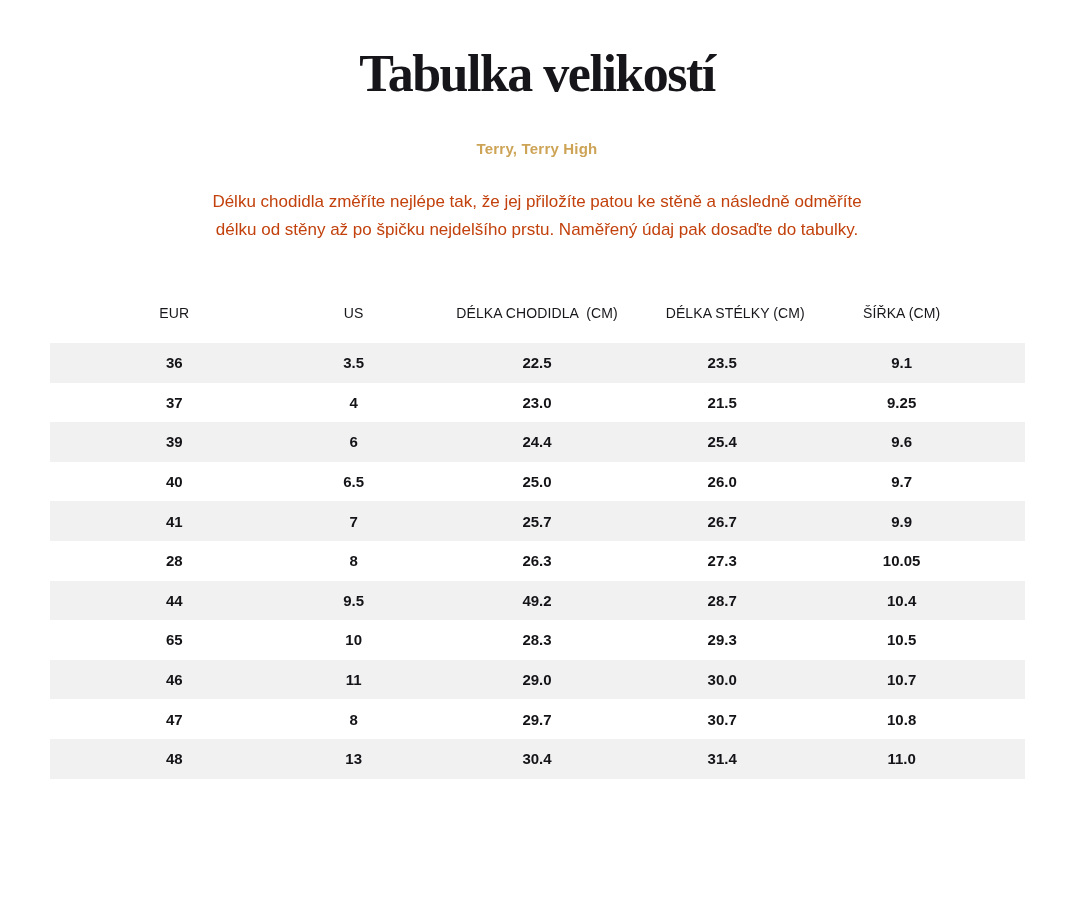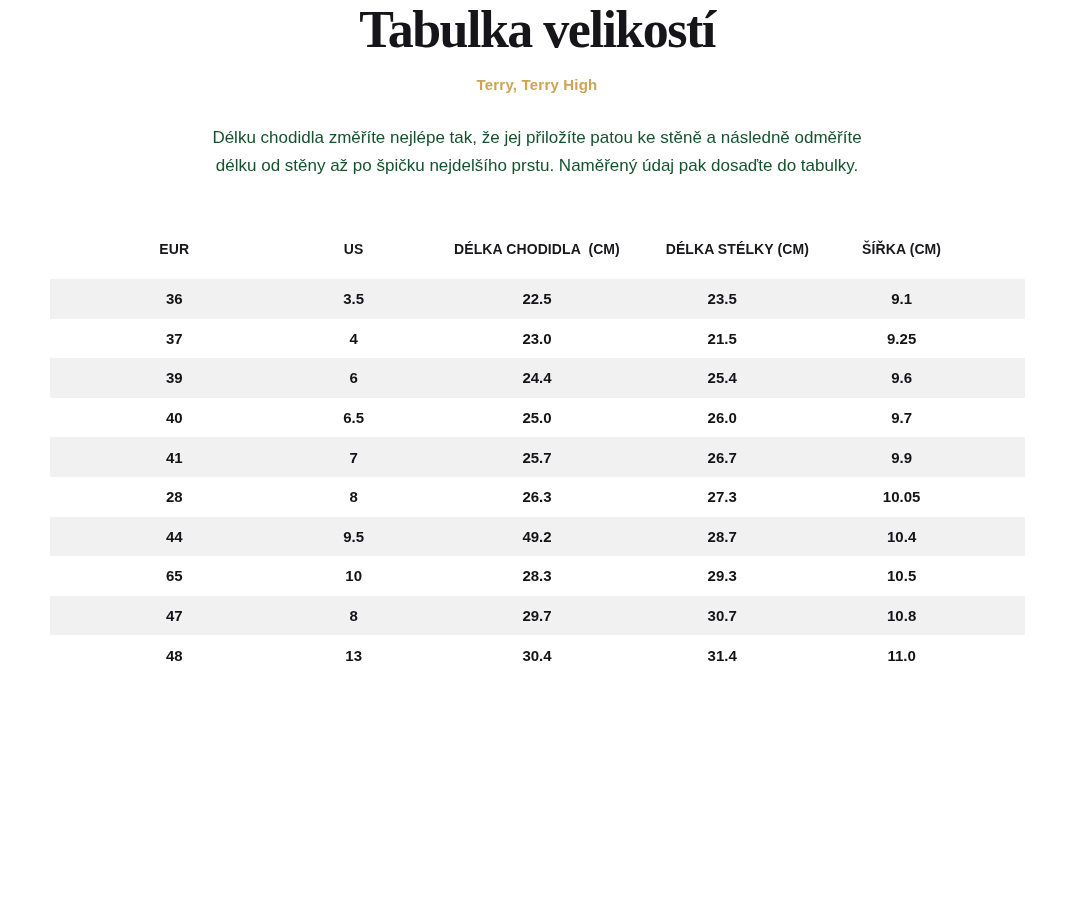"Tabulka velikostí" .page-title { padding-top: none -> 44px }
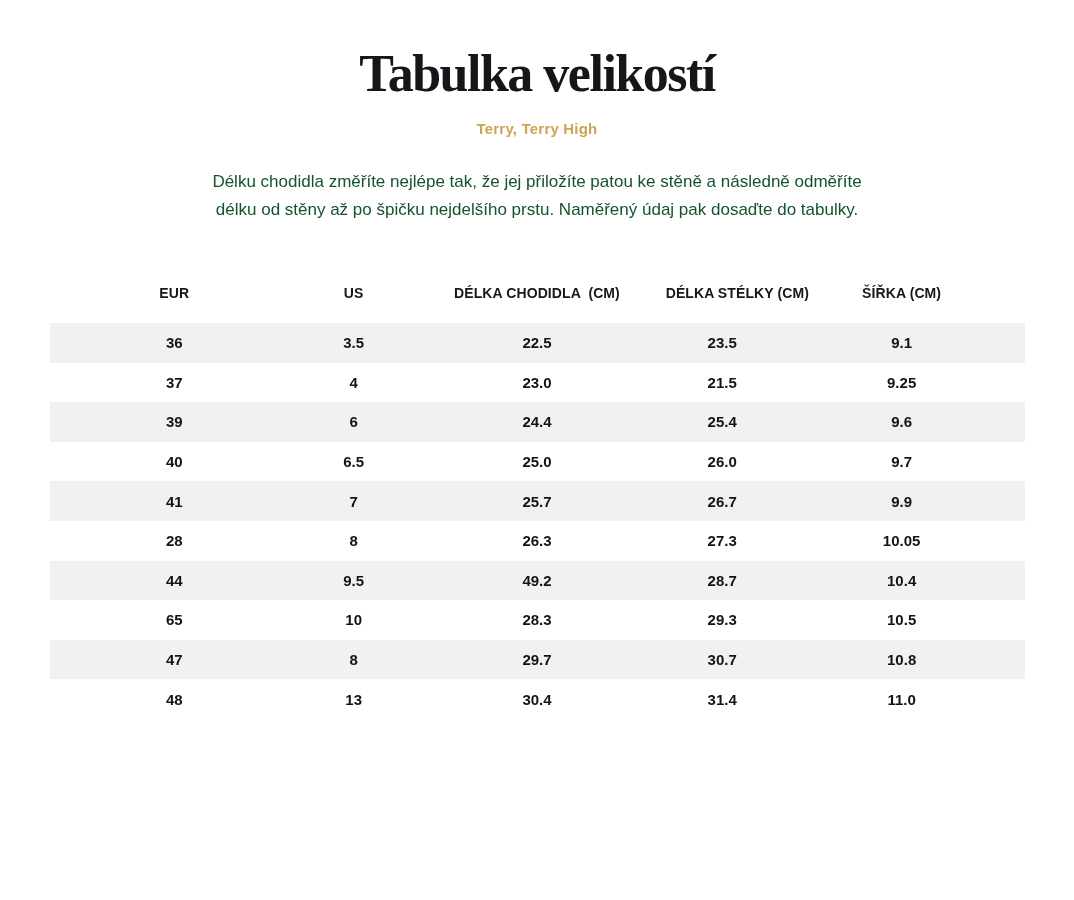"Terry, Terry High" .subtitle { margin-top: 16px -> 36px }
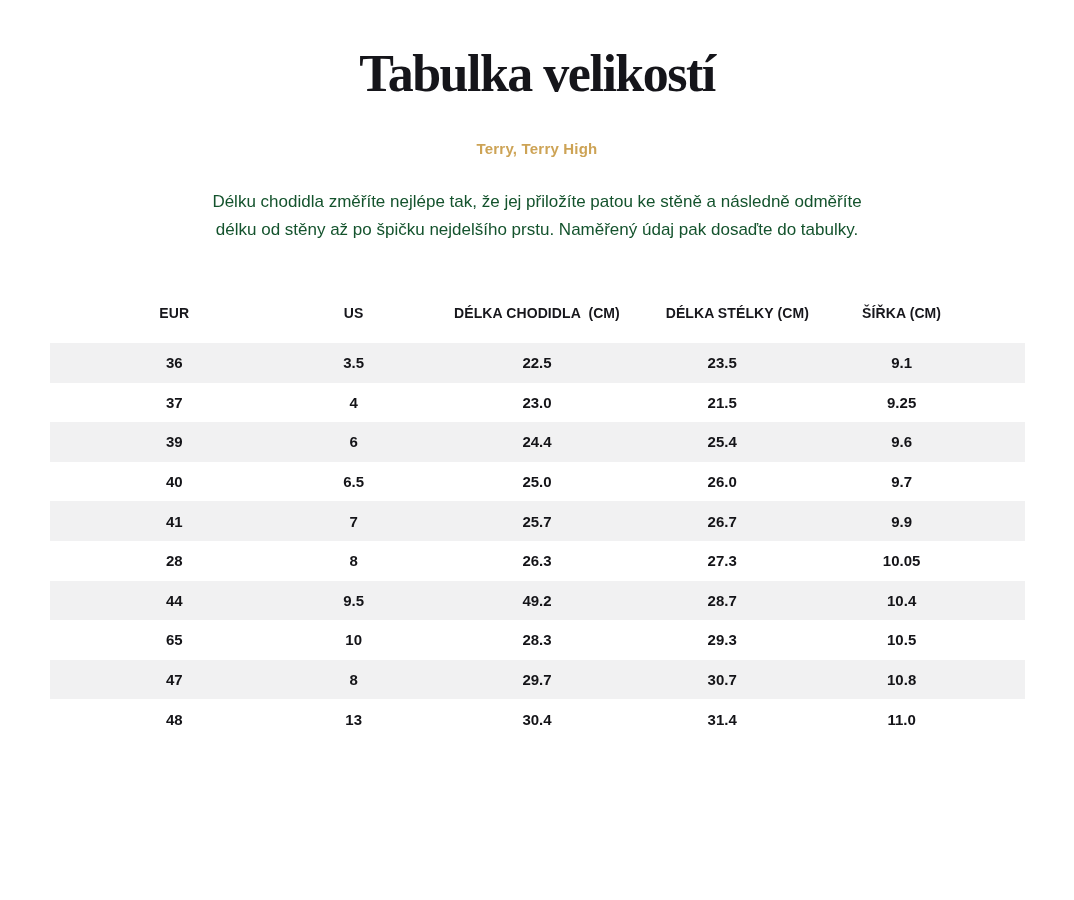"Délku chodidla změříte nejlépe tak," .description { color: #14532d -> #c2410c }
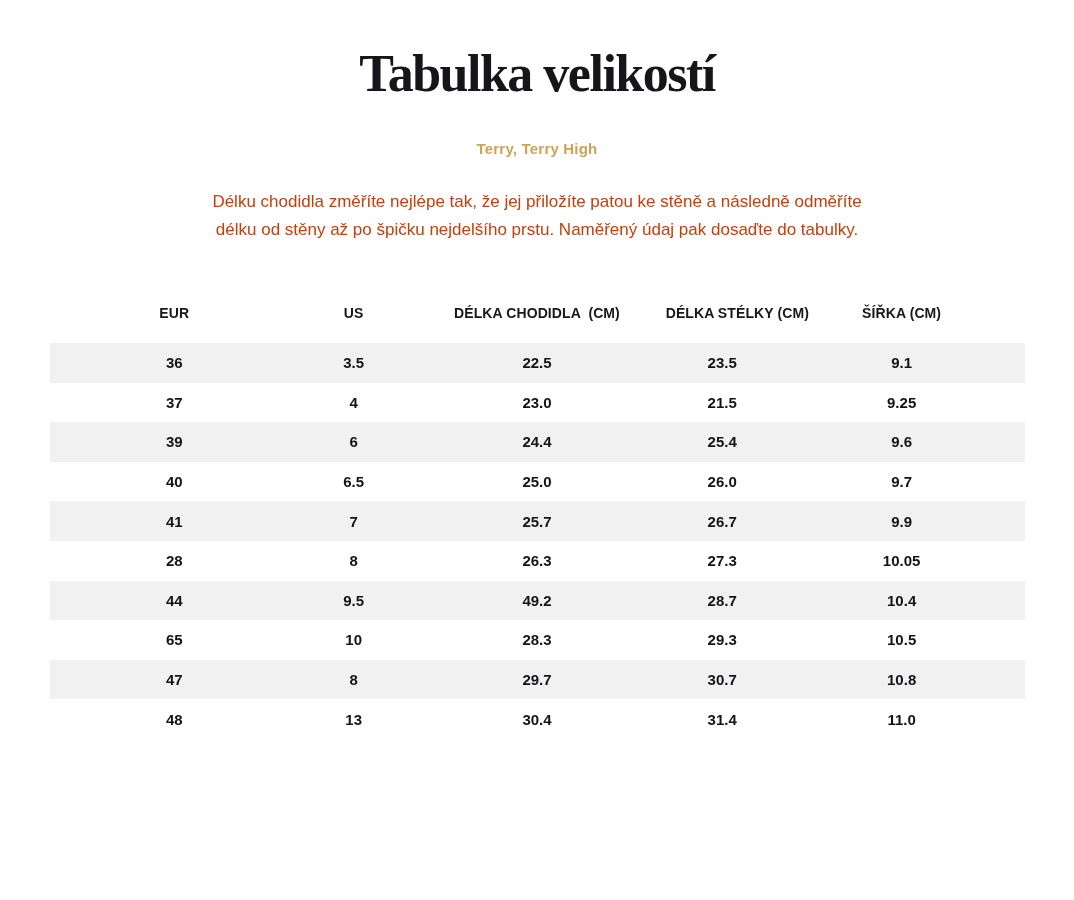"EUR" .size-table th { font-weight: 700 -> 400 }
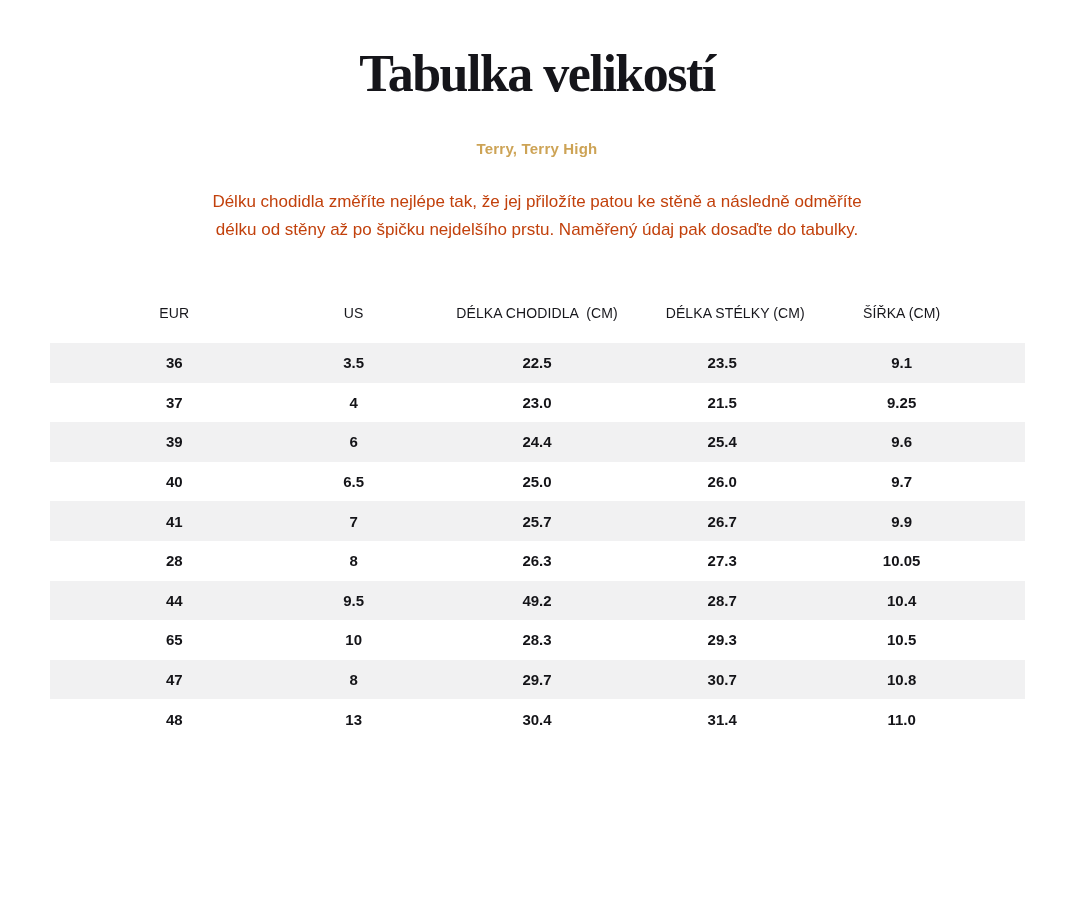"46" tr { html: none -> <tr> <td>46</td> <td>11</td> <td>29.0</td> <td>30.0</td> <td>10.7</td> </tr> }
